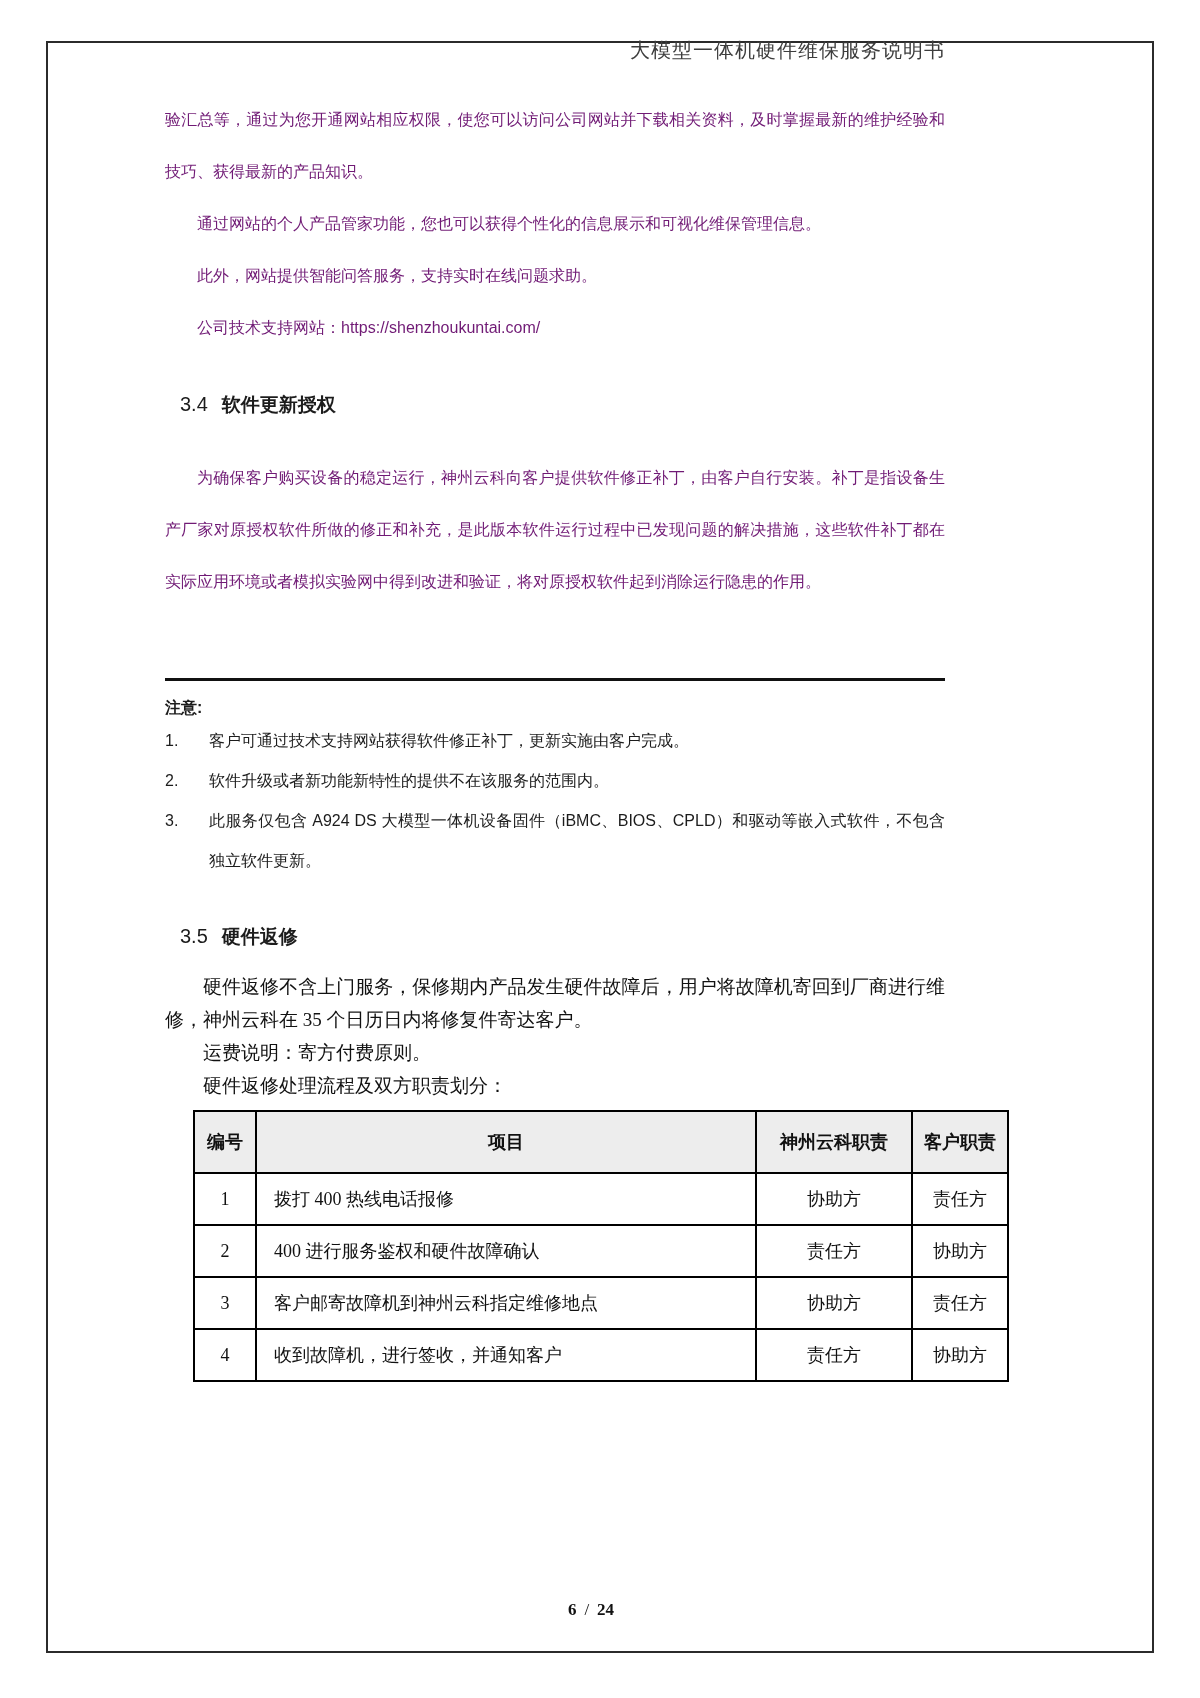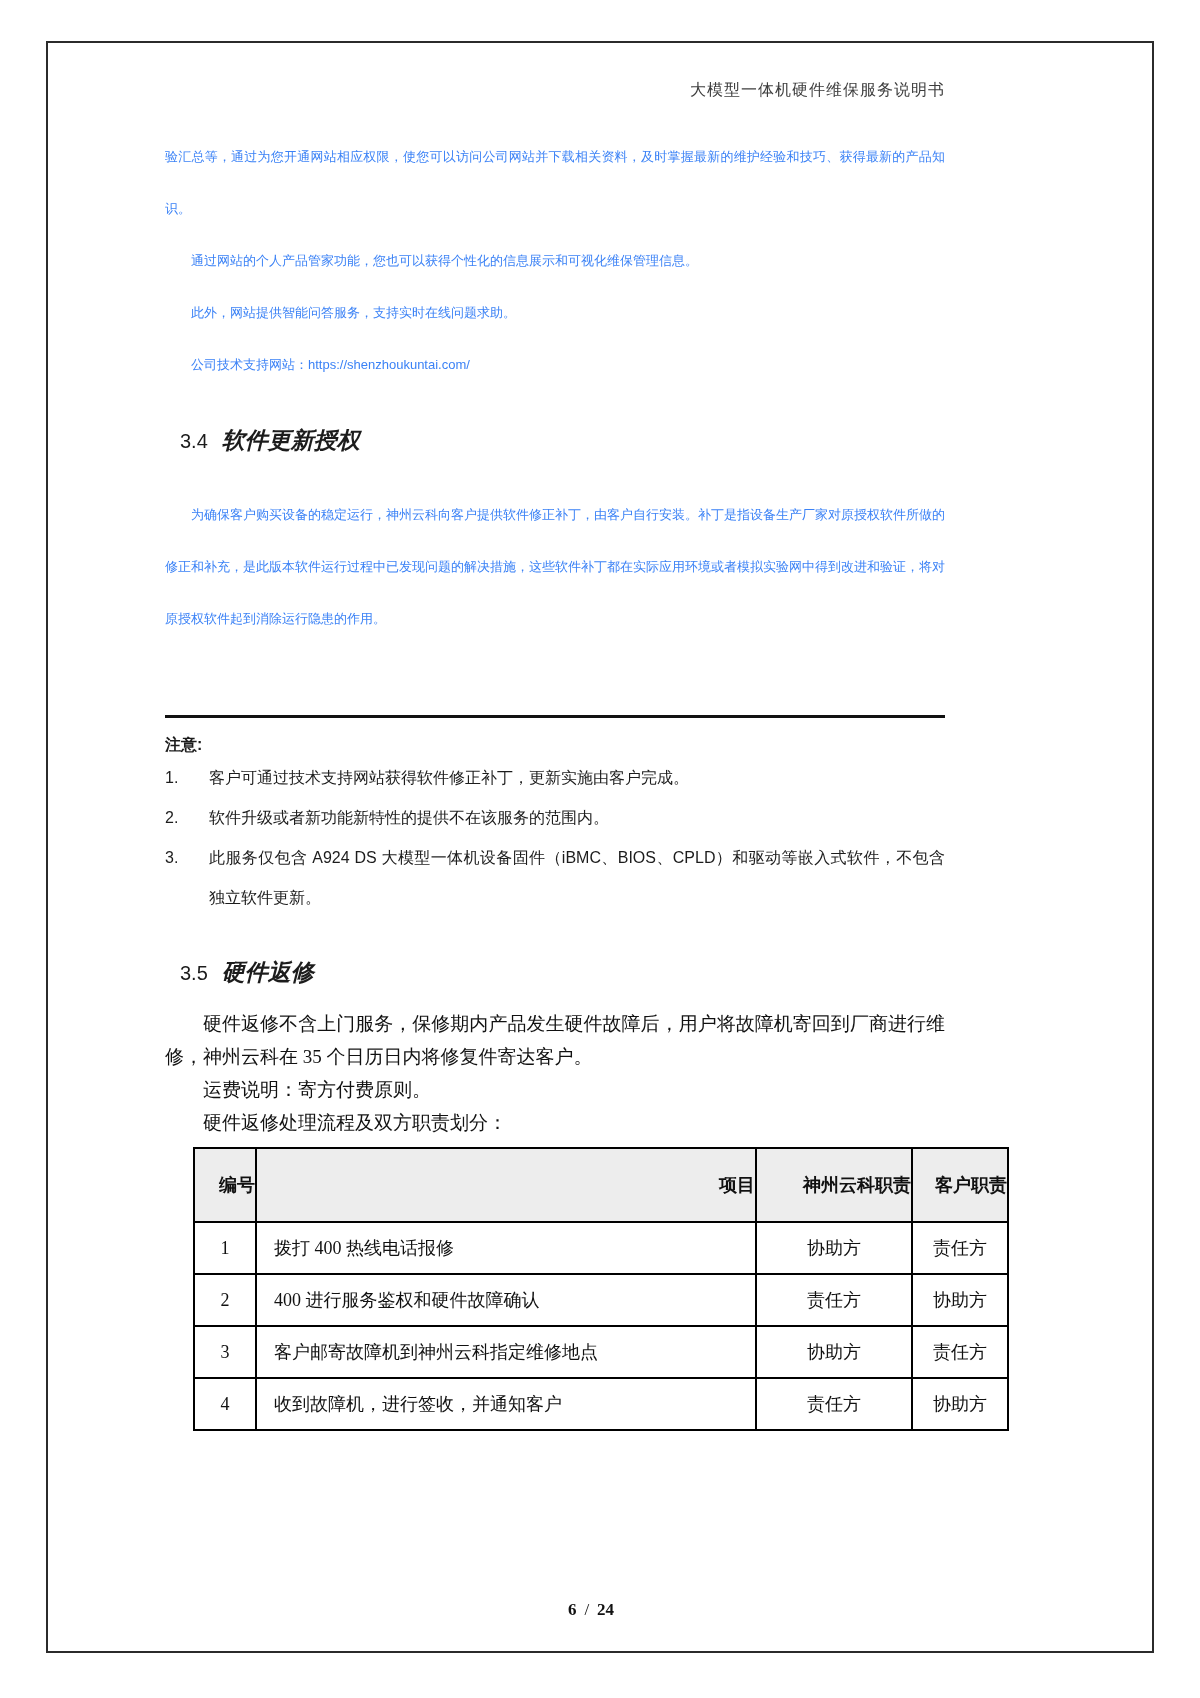"大模型一体机硬件维保服务说明书" .header { font-size: 16px -> 20px; padding-top: 80px -> 37px }
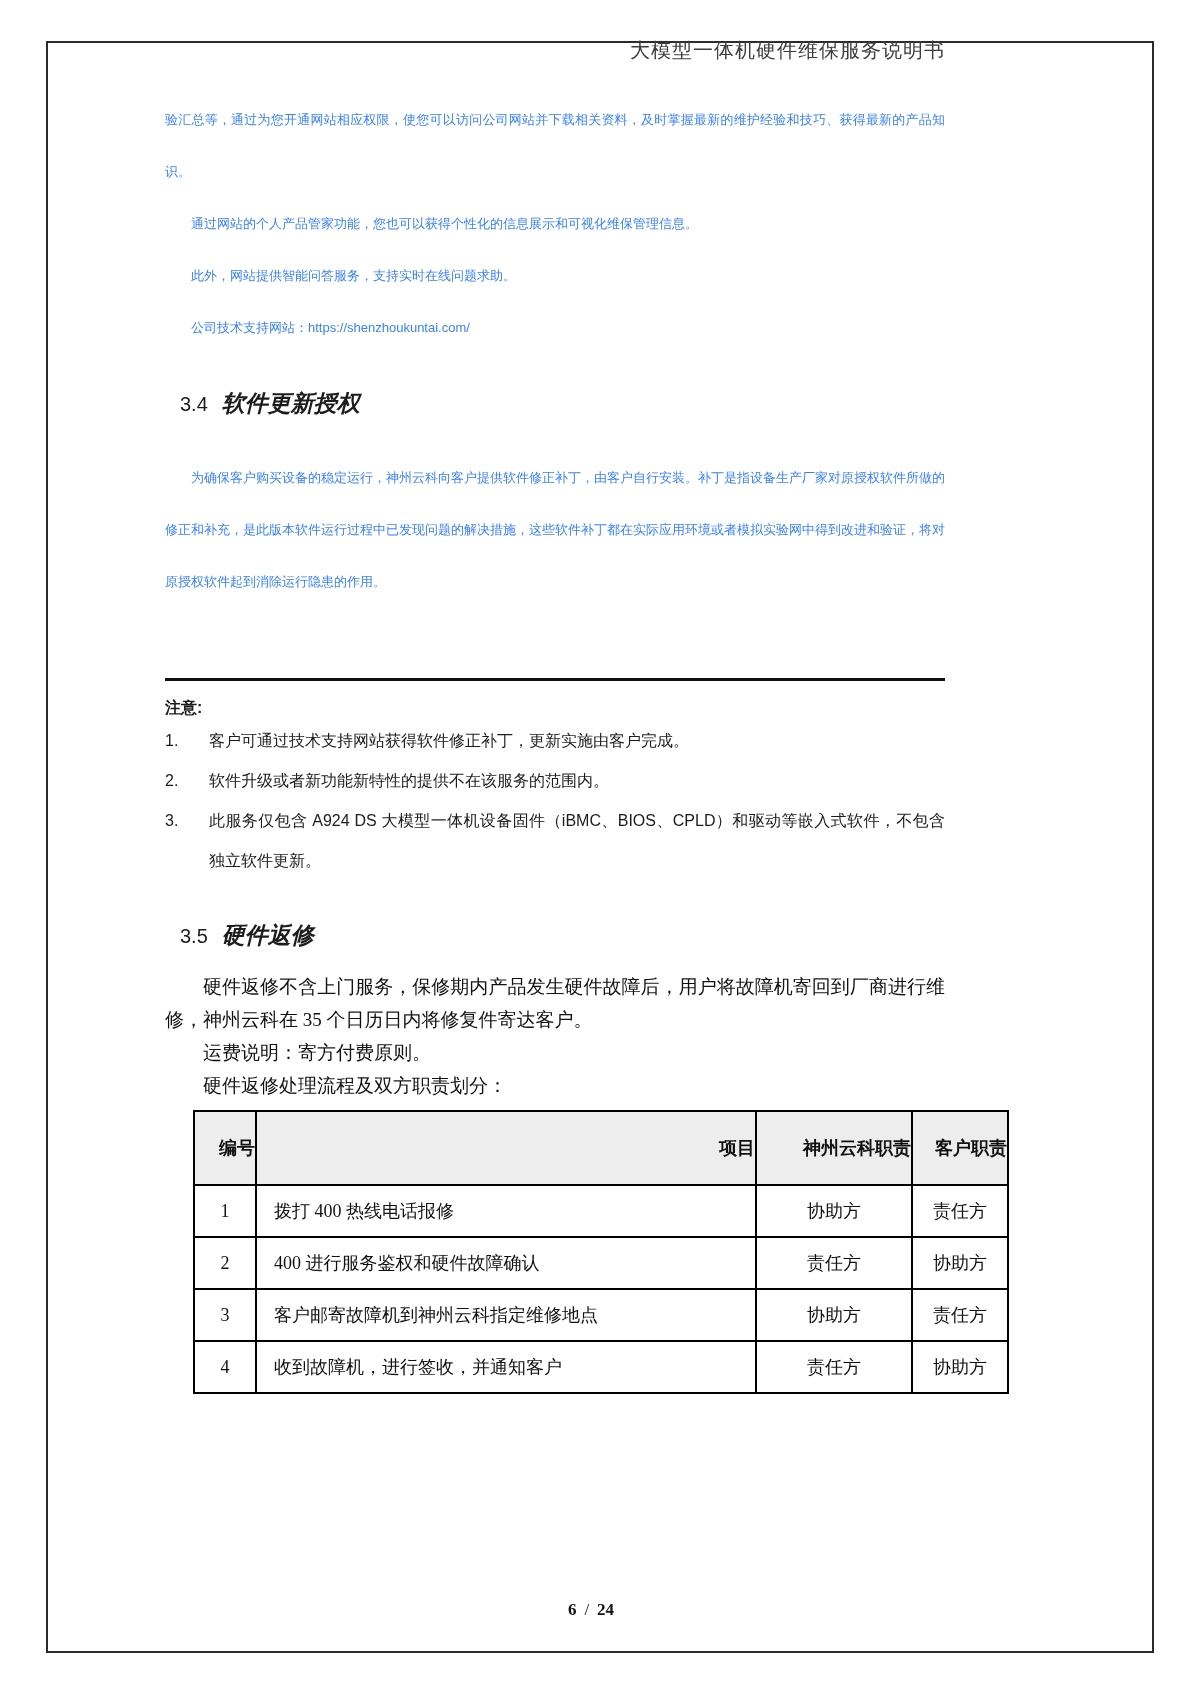"验汇总等，通过为您开通网站相应权限，使您可以访问公司网站并下载相关资料，及时掌握" .body-sans { color: #3b82f6 -> #701a75; font-size: 13px -> 16px }
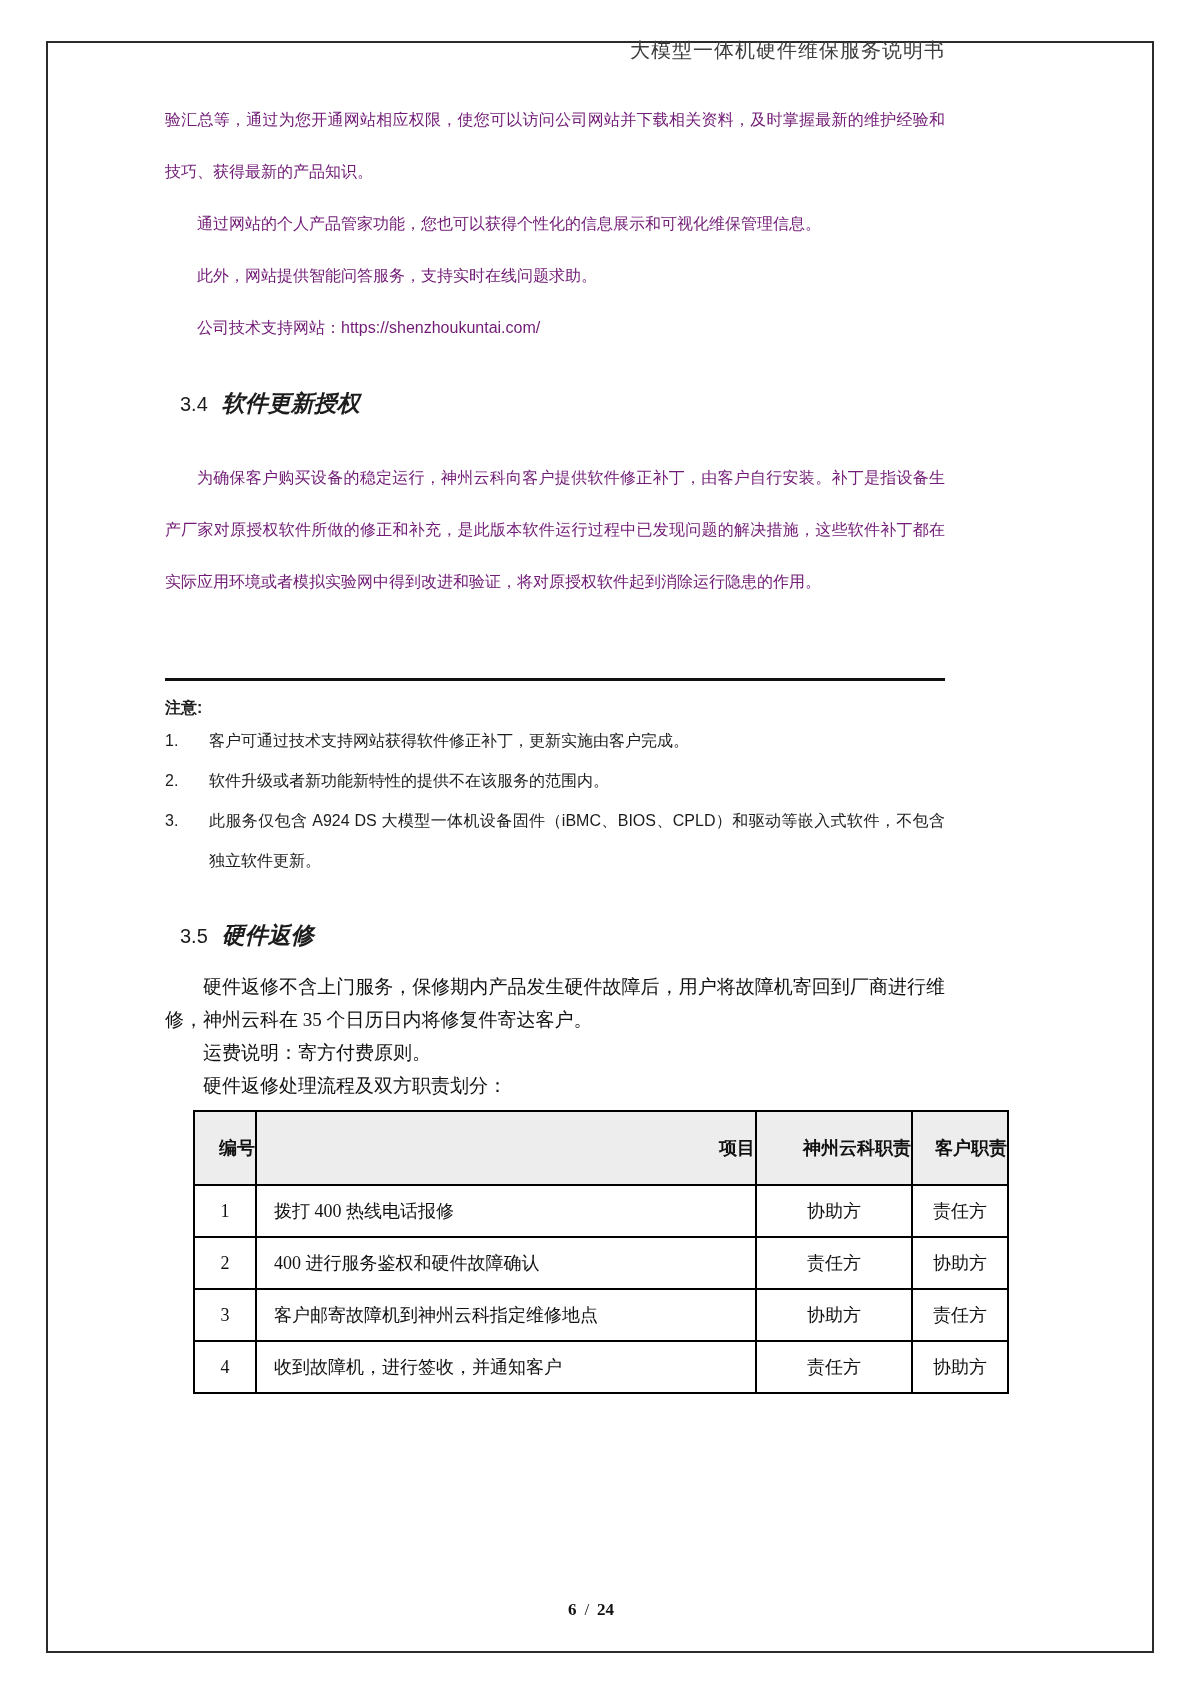"软件更新授权" .sec-title { font-size: 23px -> 19px; font-style: italic -> none }
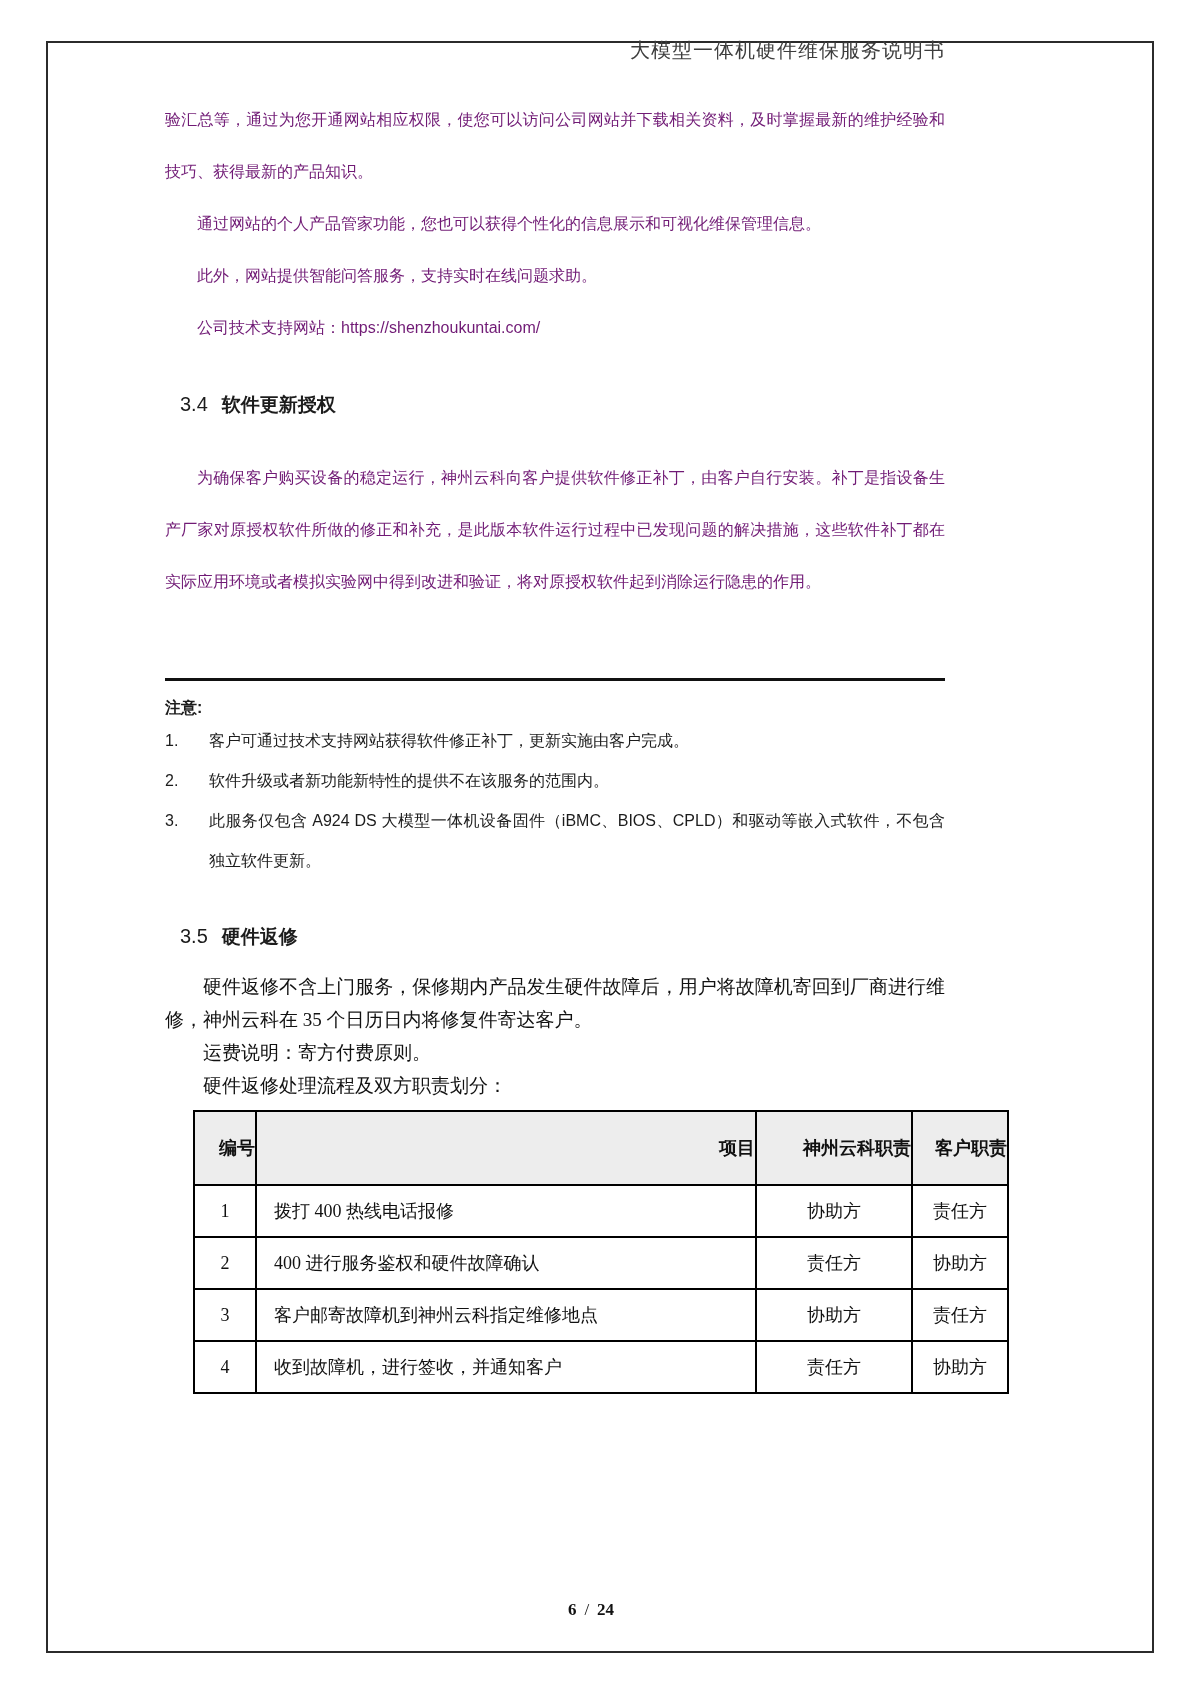"编号" table.resp th { height: 74px -> 62px; text-align: right -> none }
